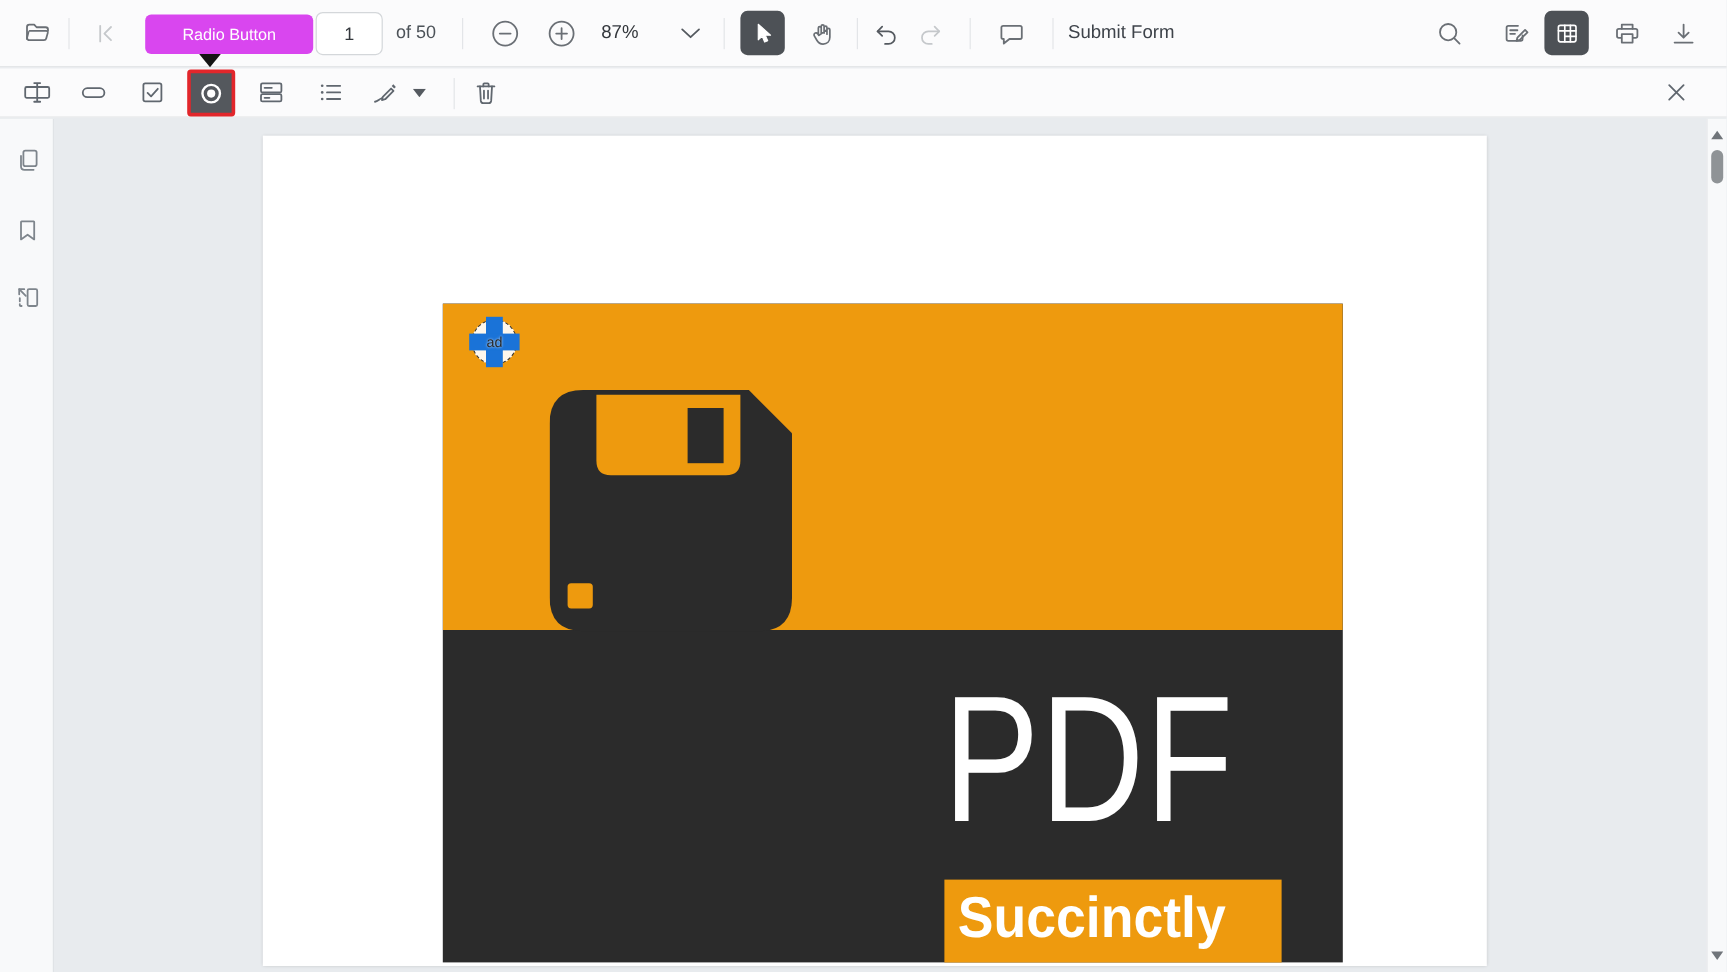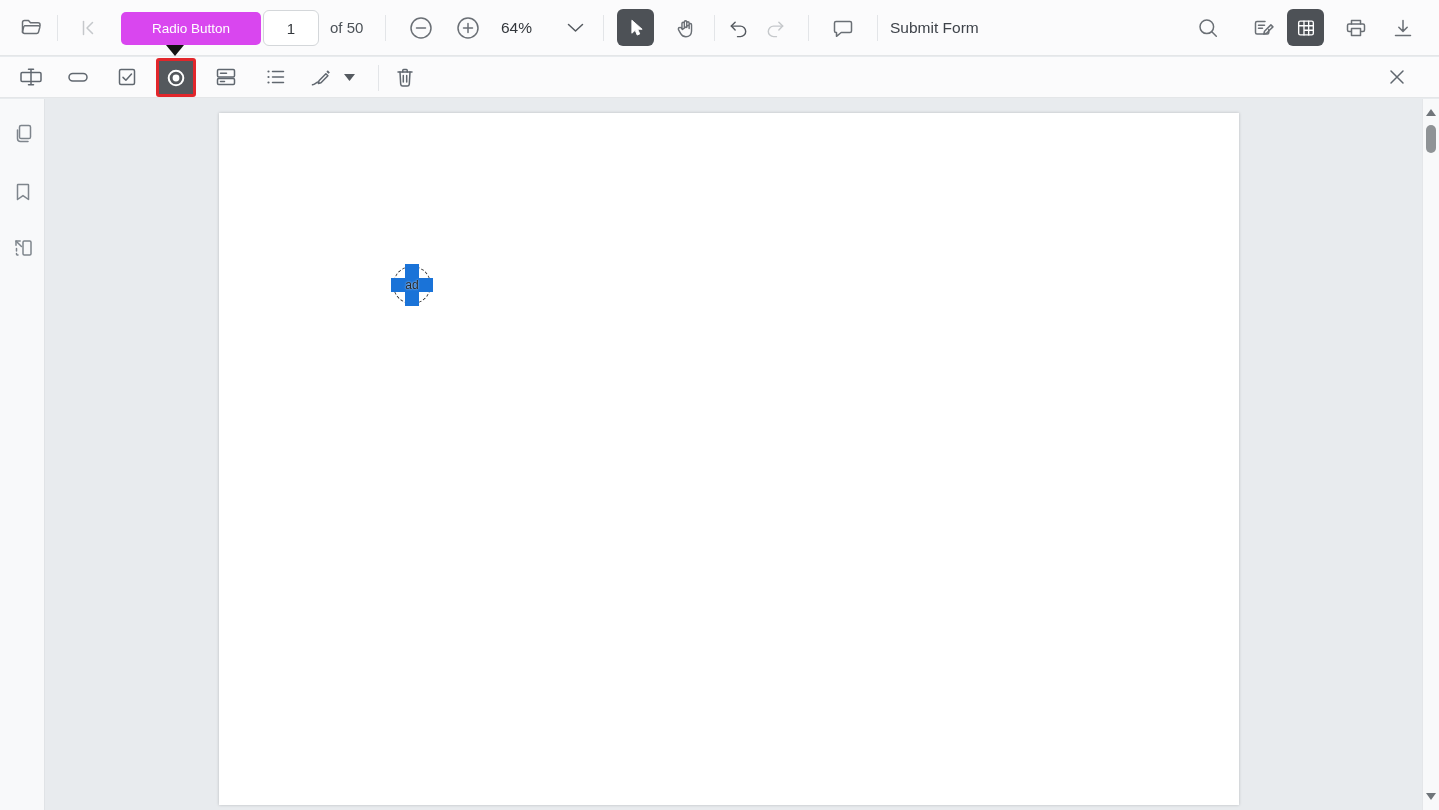"64%" div.zoom-label { text: 64% -> 87% }
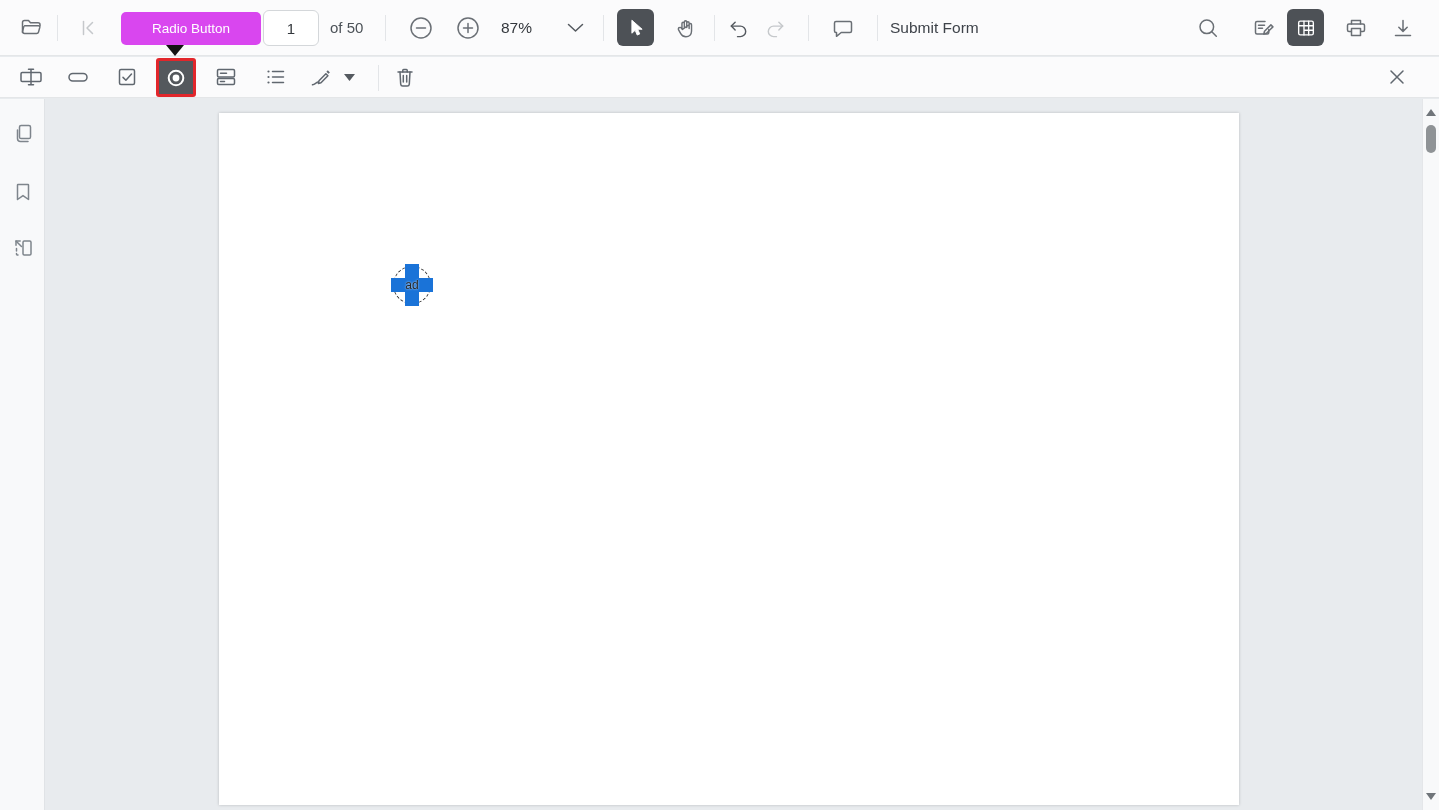"PDF" div.cover { html: none -> <div> <div></div> <svg> <path></path> <path></path> <rect></rect> <rect></rect> </svg> <div>PDF</div> <div> <span>Succinctly</span> </div> </div> }
